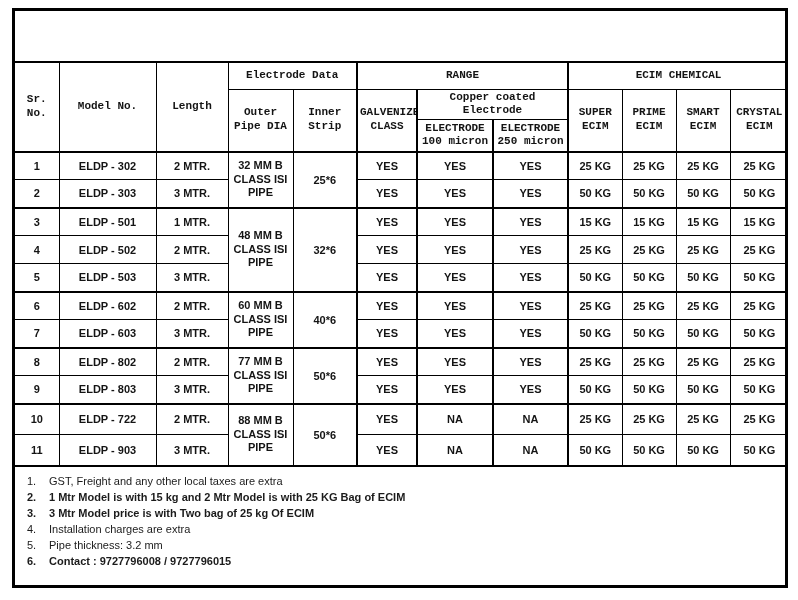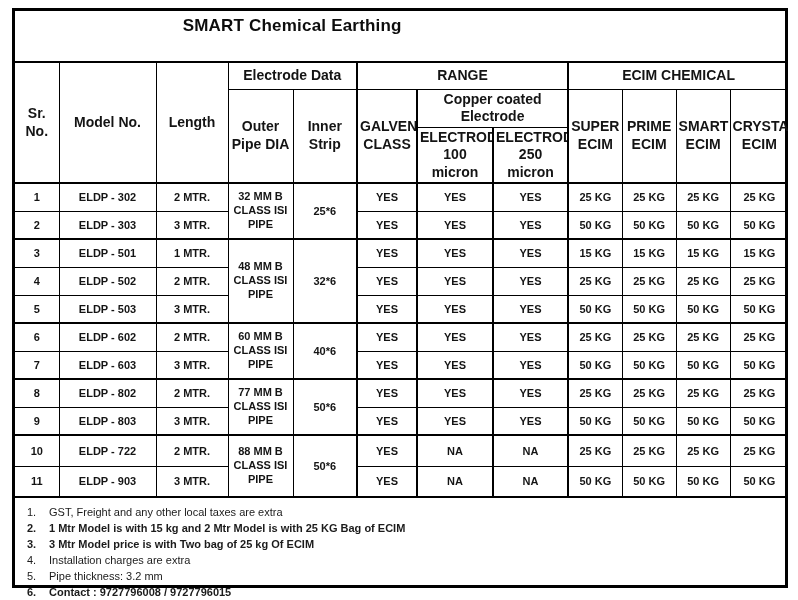"SMART Chemical Earthing" div.title-wrap { html: <div> <span>SMART Chemical Earthing</span> </div> -> none }
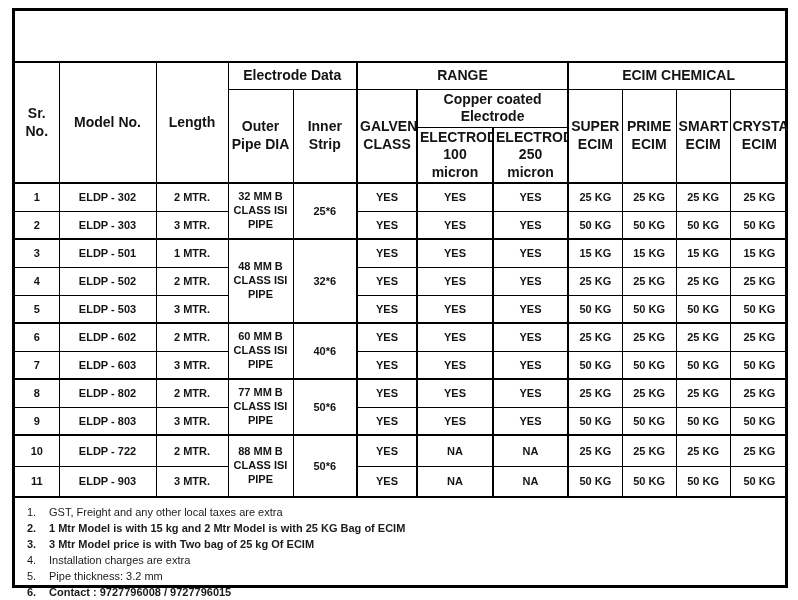"Electrode Data" table.main th { font-family: none -> Liberation Mono, monospace; font-size: 14px -> 11px }
